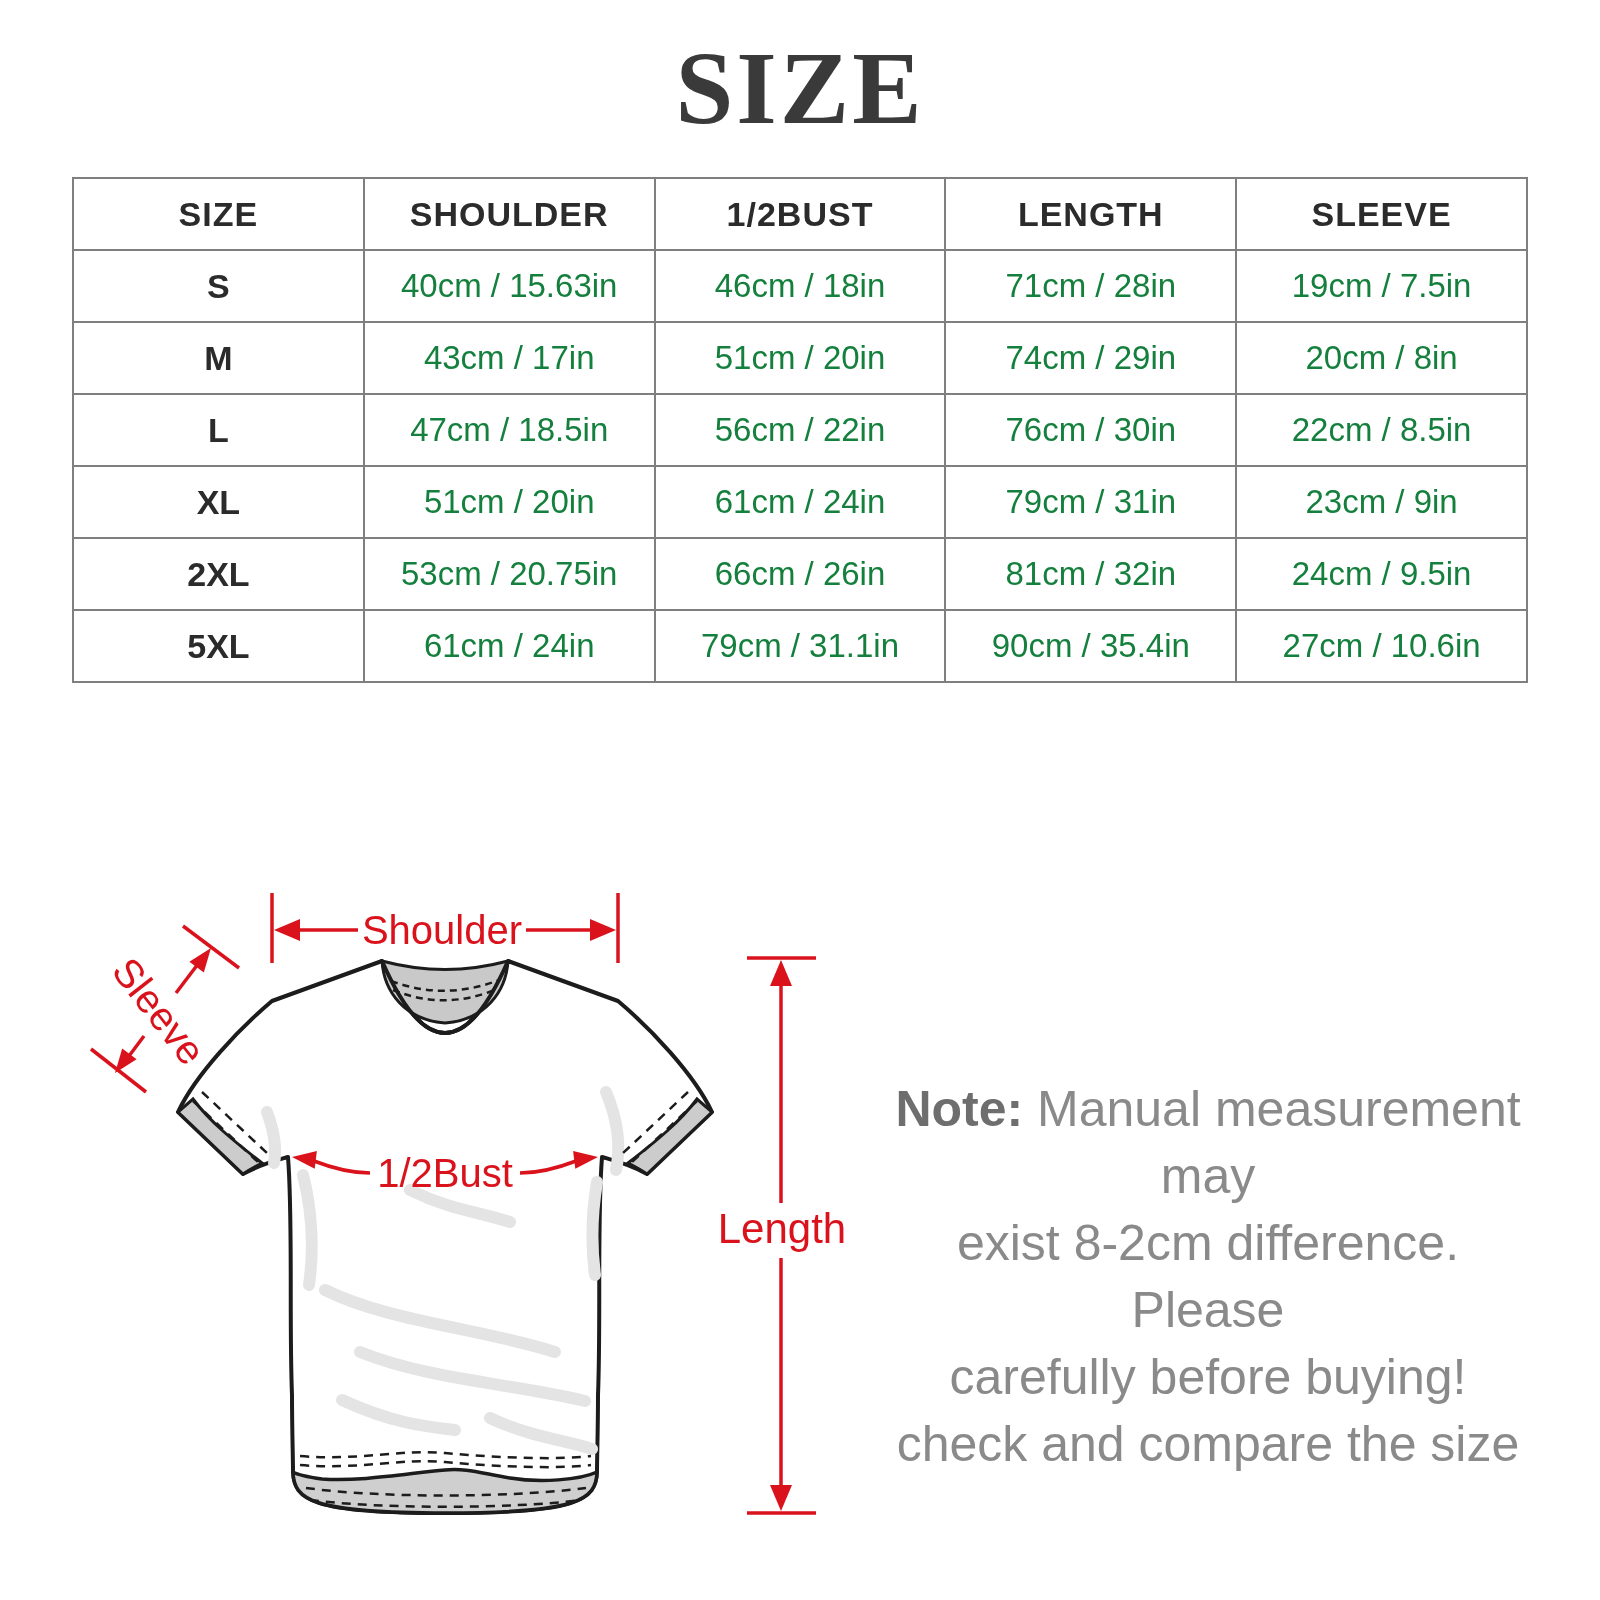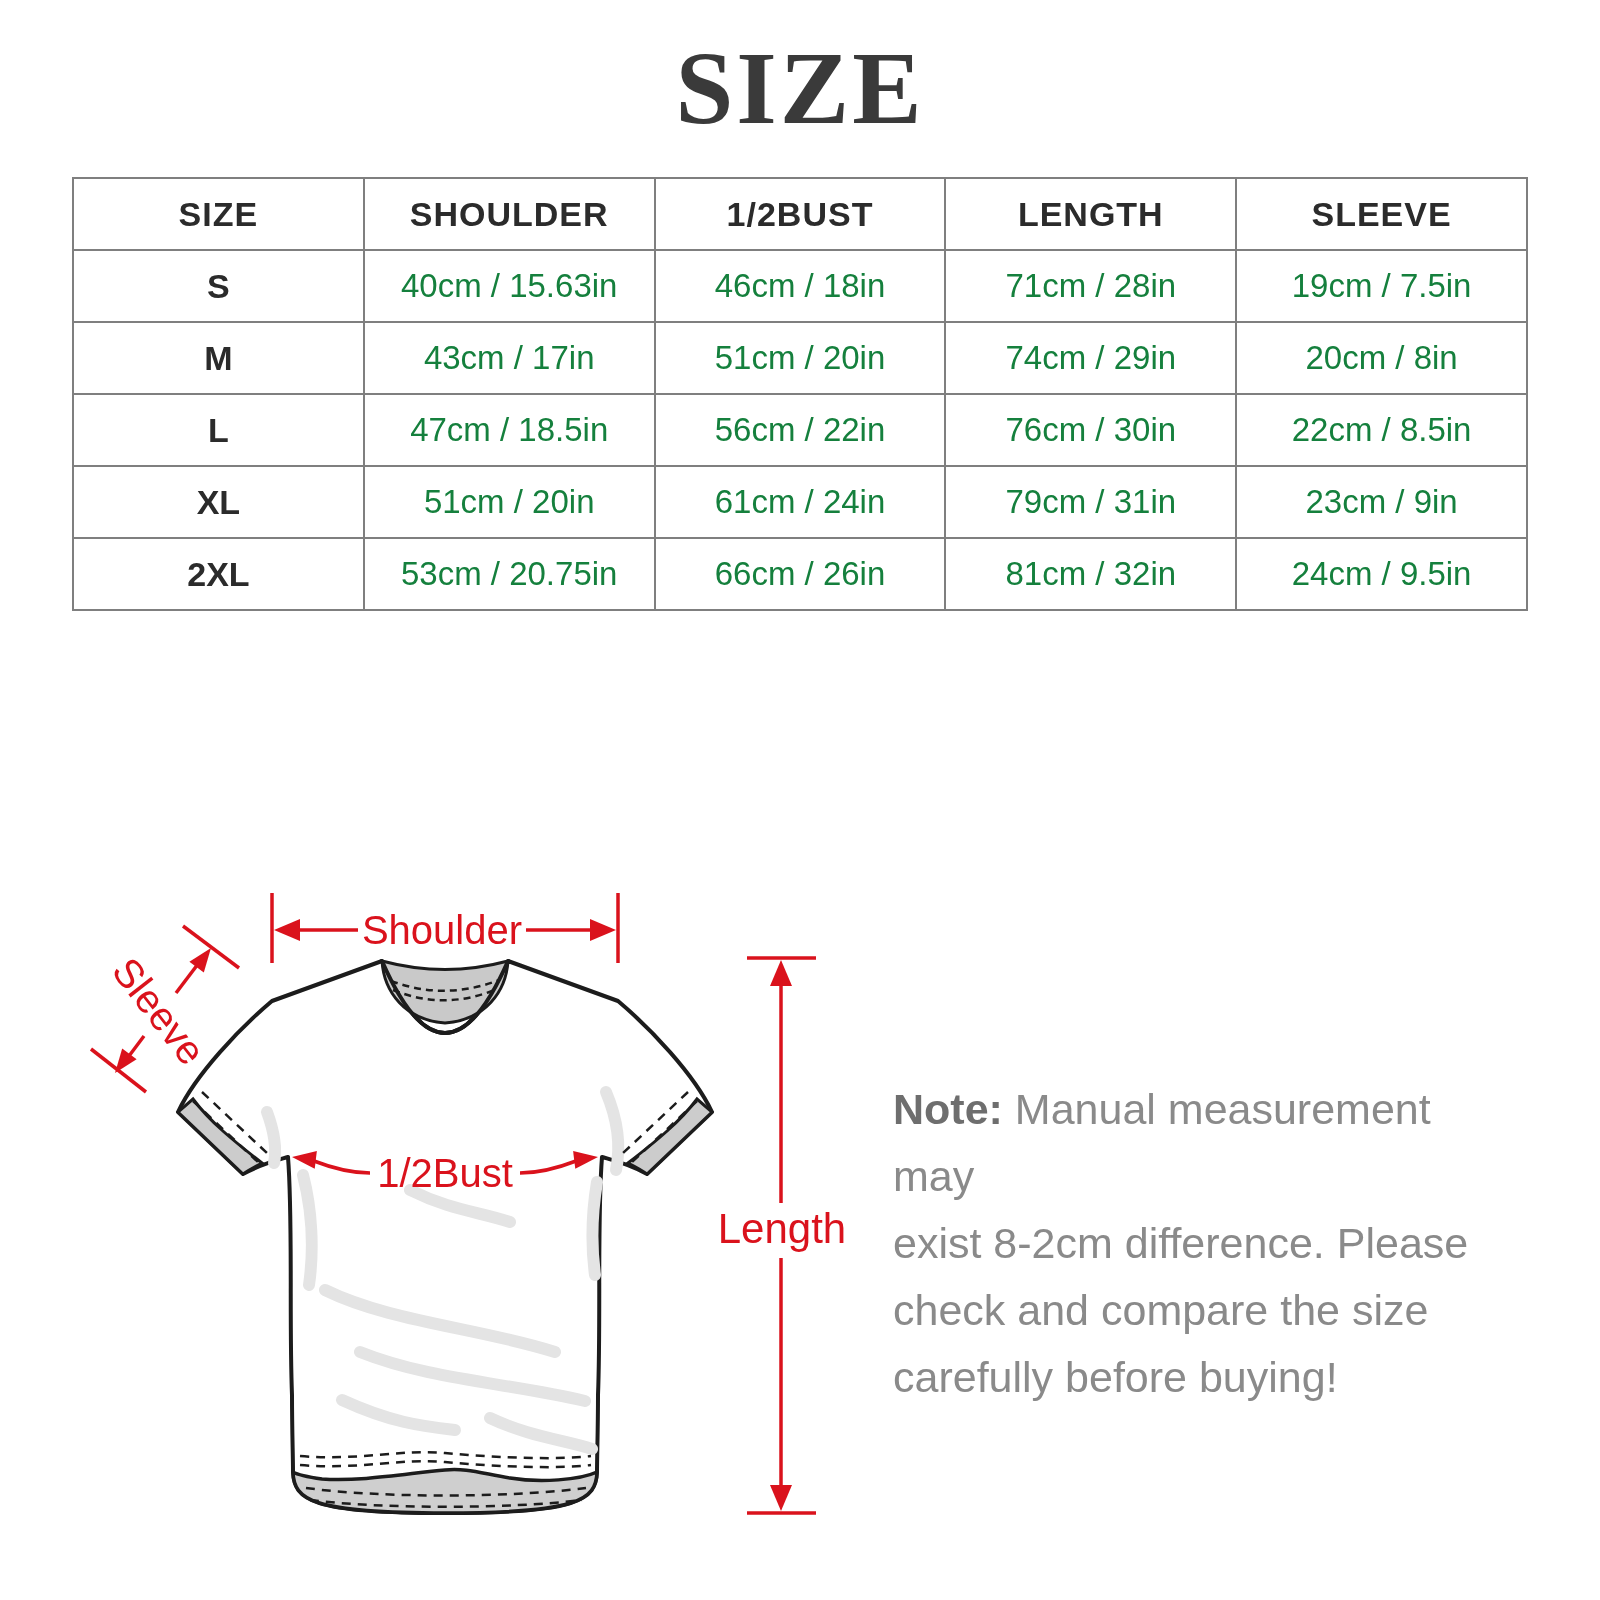"5XL" tr { html: none -> <tr> <td>5XL</td> <td>61cm / 24in</td> <td>79cm / 31.1in</td> <td>90cm / 35.4in</td> <td>27cm / 10.6in</td> </tr> }
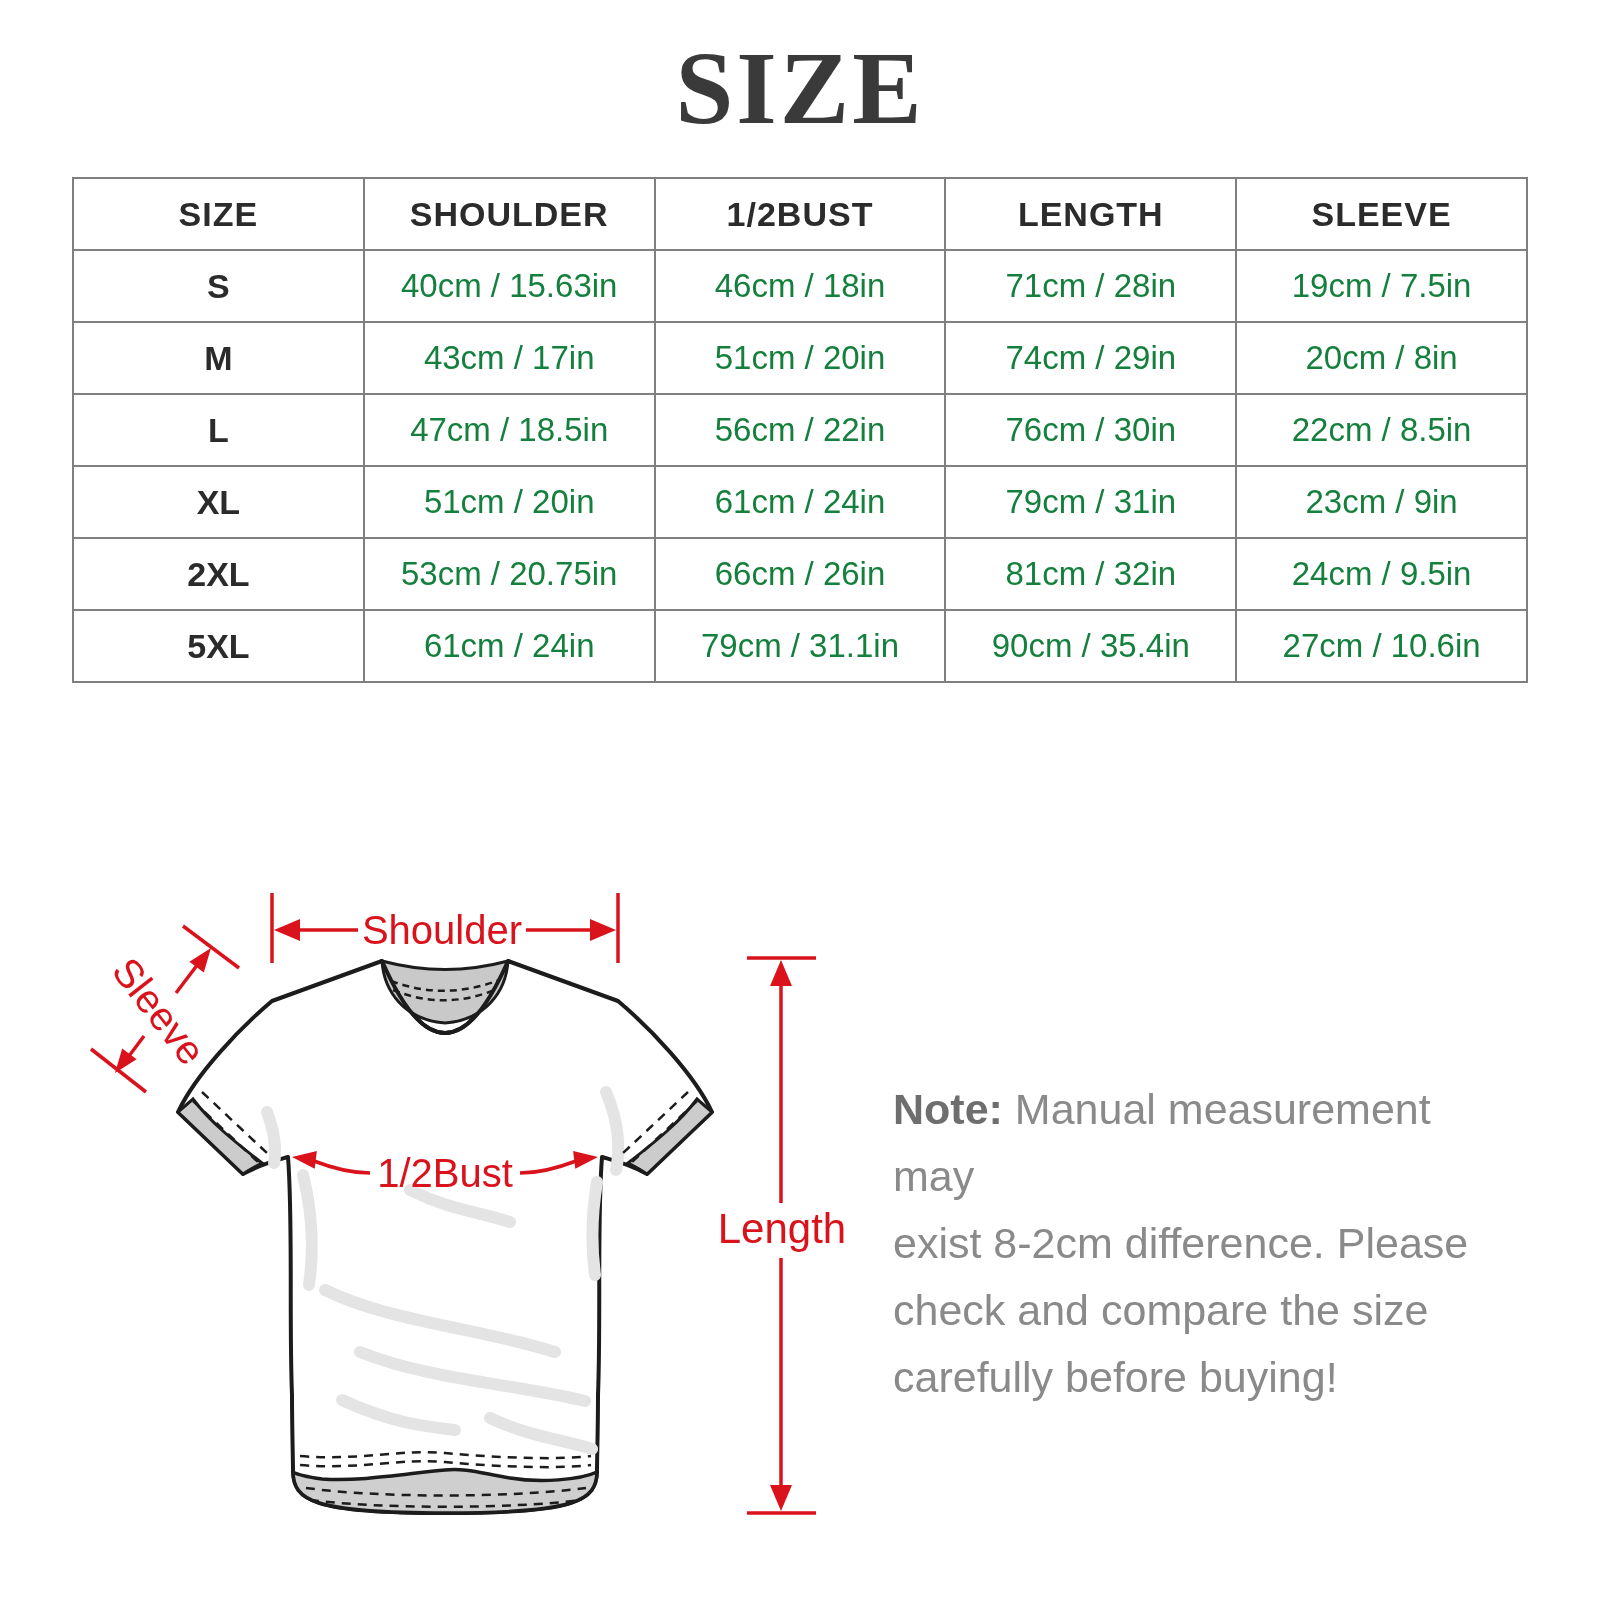"Note: Manual measurement may" .note { font-size: 43px -> 50px; text-align: none -> center }
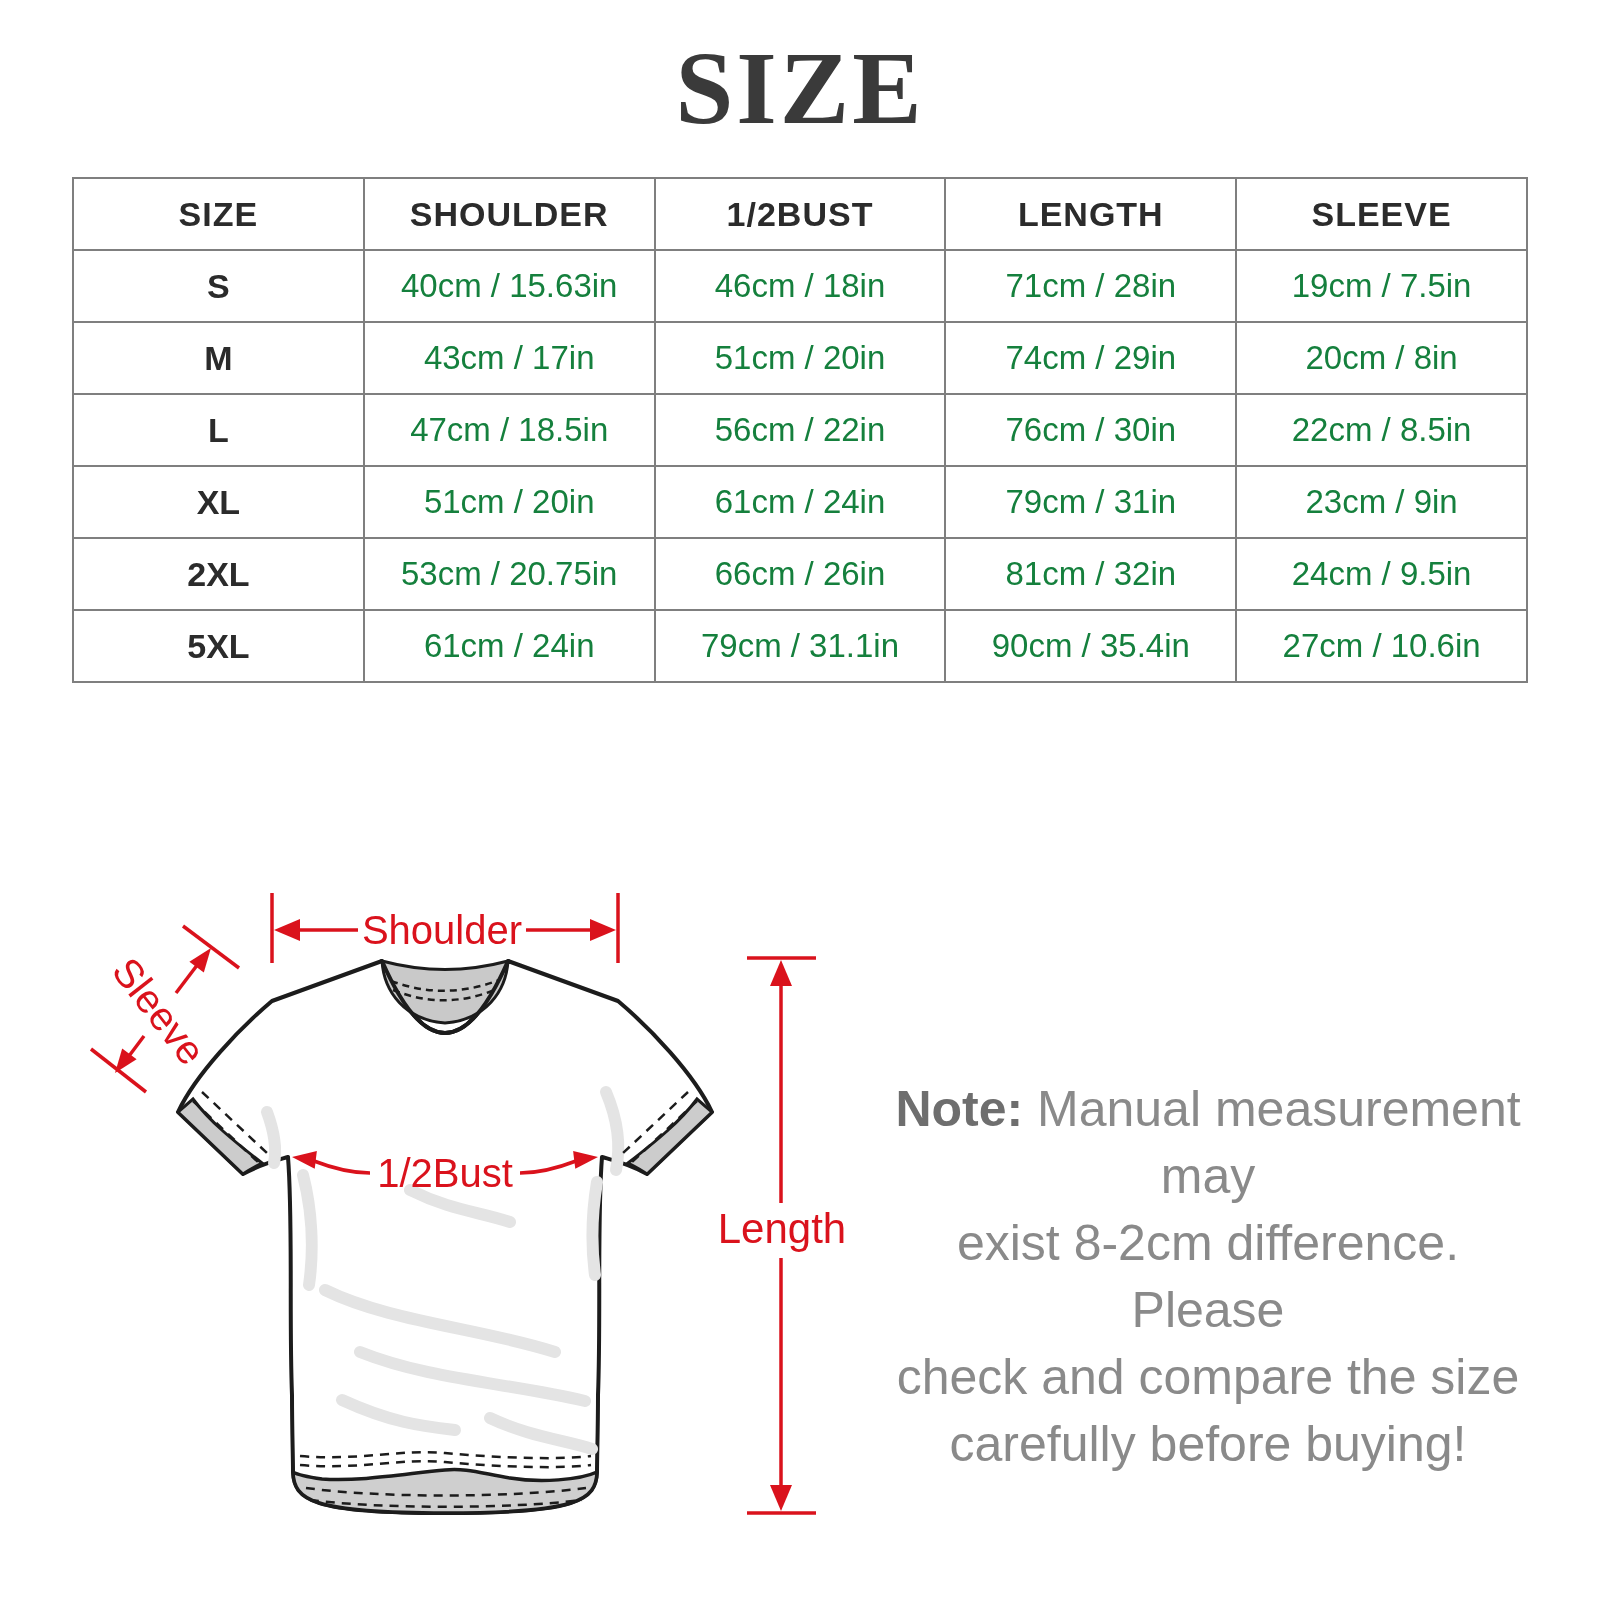"check and compare the size" div { order: before "carefully before buying!" -> after "carefully before buying!" }
